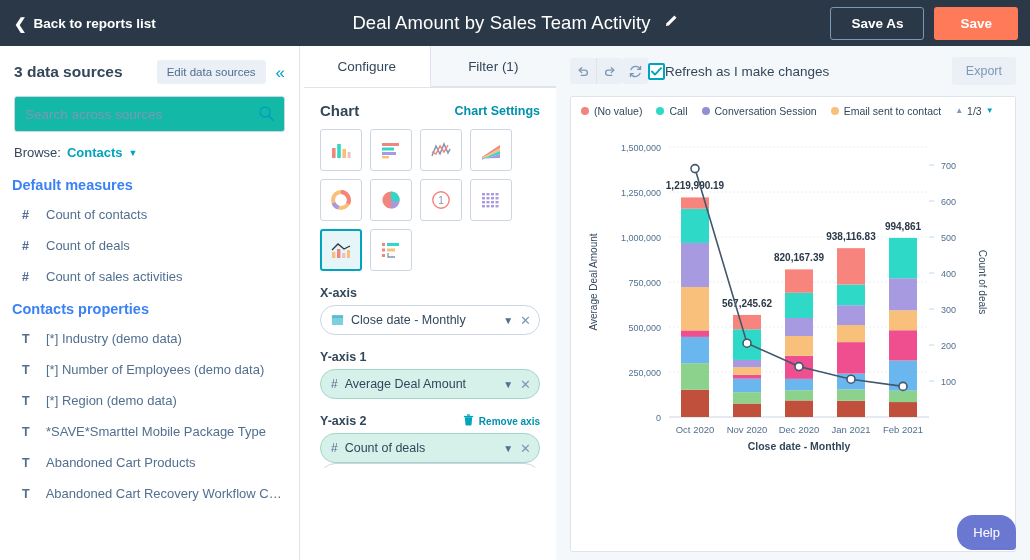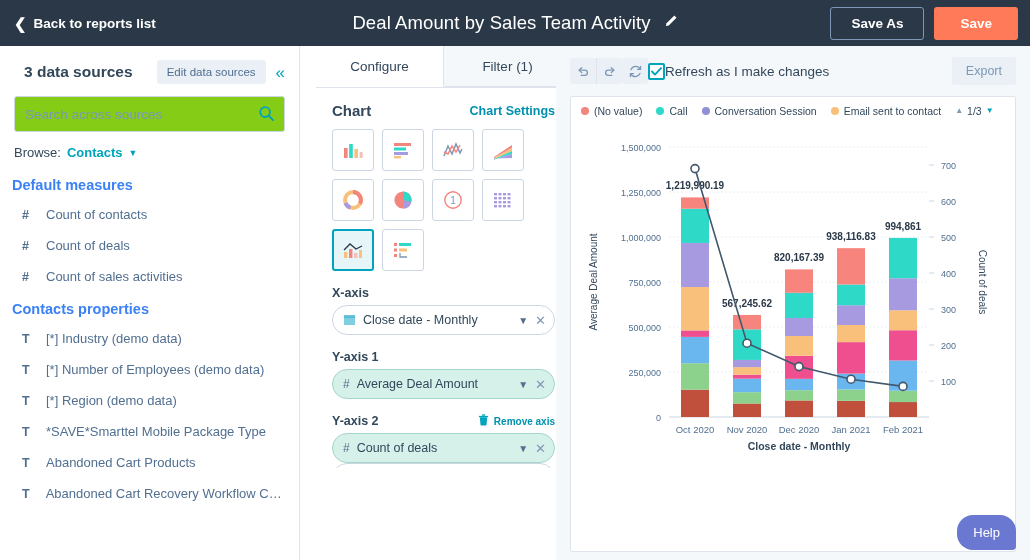"3 data sources" .sb-head { margin-left: 10px -> none }
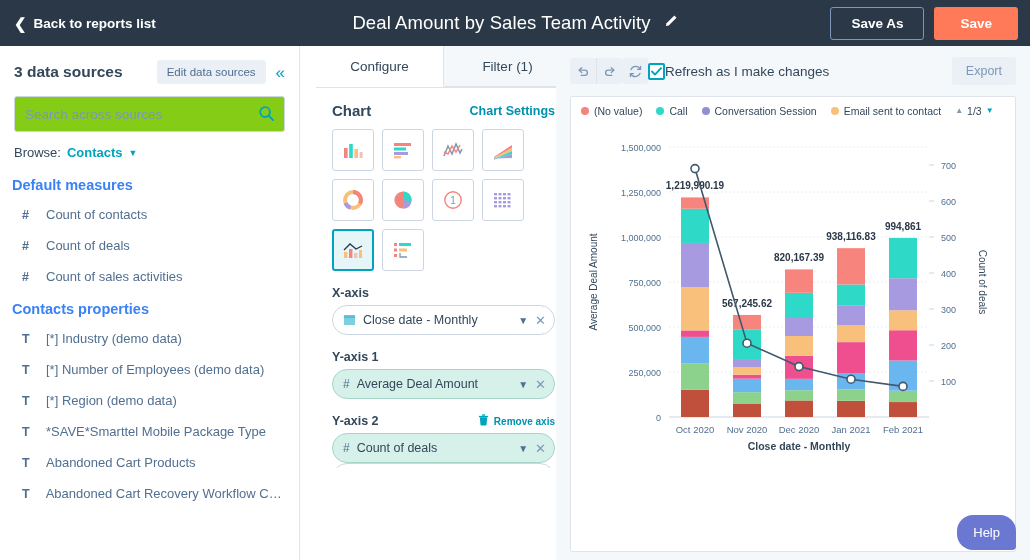"Configure" .config { border-right: 1px solid #15803d -> 4px solid #15803d; left: 316px -> 304px }
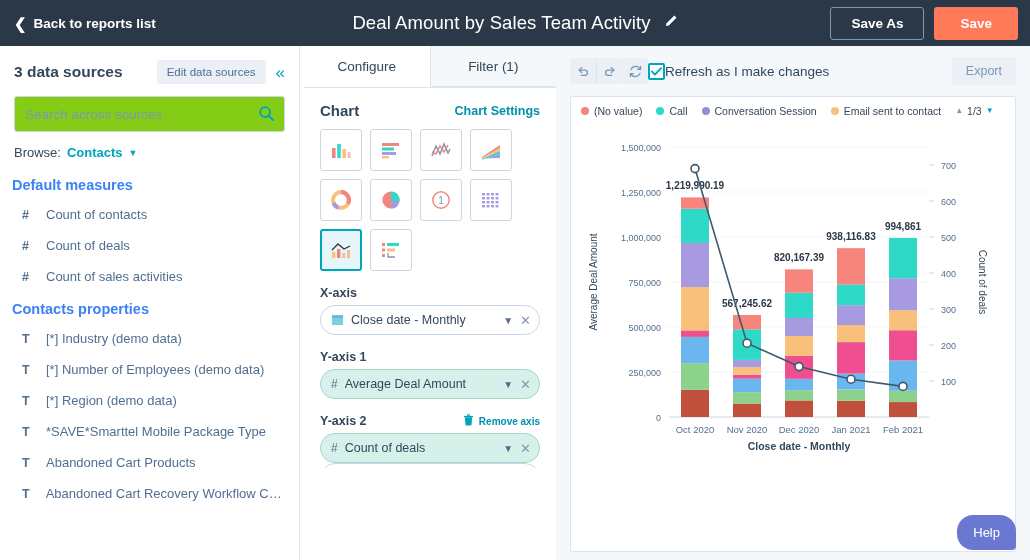"Search across sources" .search-input { background: #84cc16 -> #14b8a6 }
